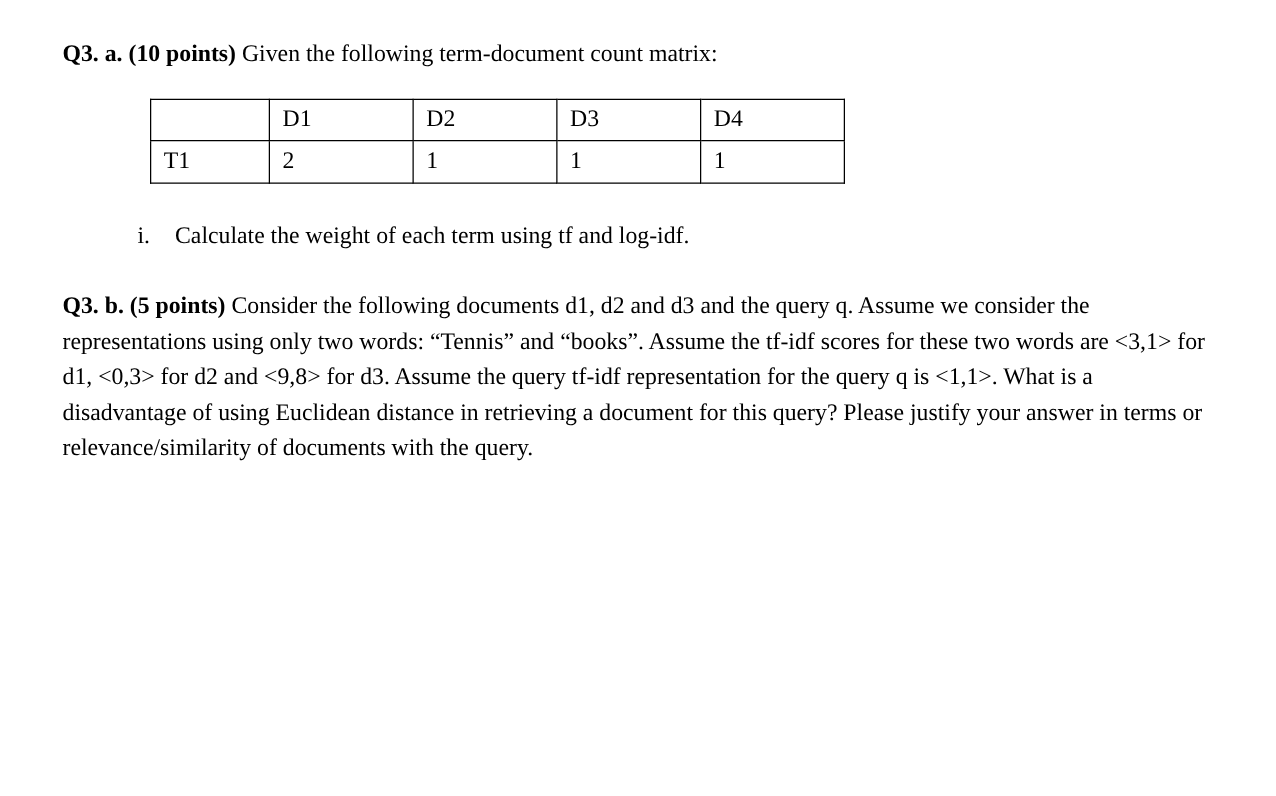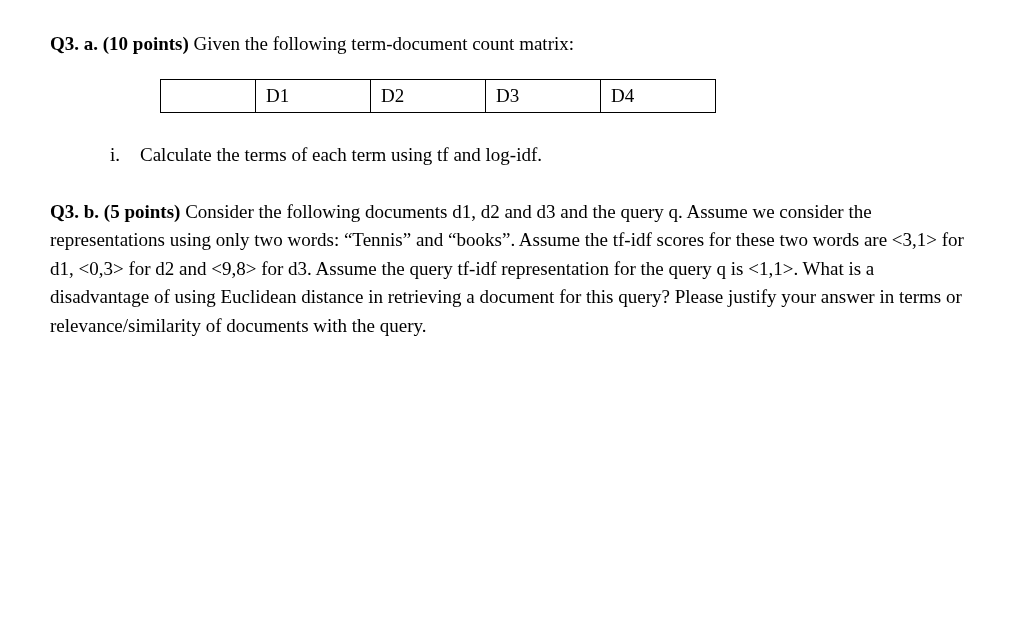"D1" .table-wrapper { margin-left: 110px -> 70px }
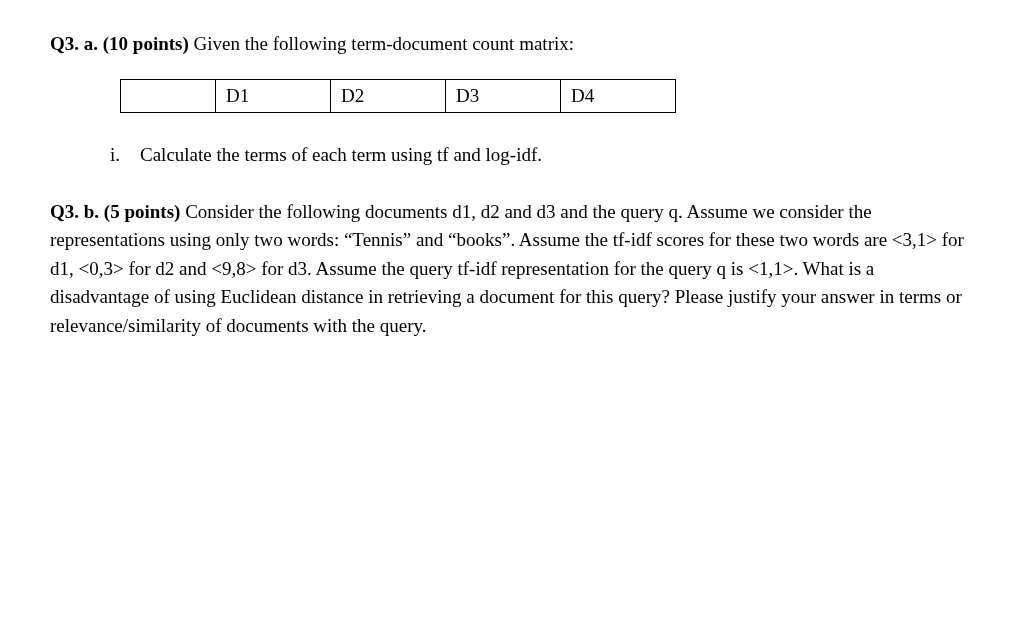"T1" tr { html: none -> <tr> <td>T1</td> <td>2</td> <td>1</td> <td>1</td> <td>1</td> </tr> }
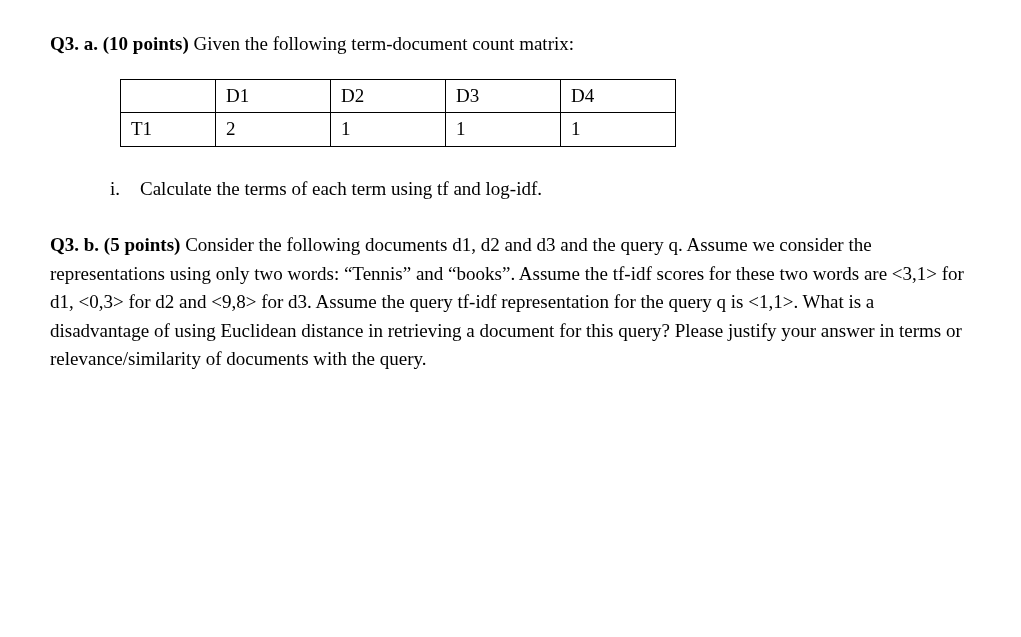"Calculate the terms of each" div.list-content { text: terms -> weight }
